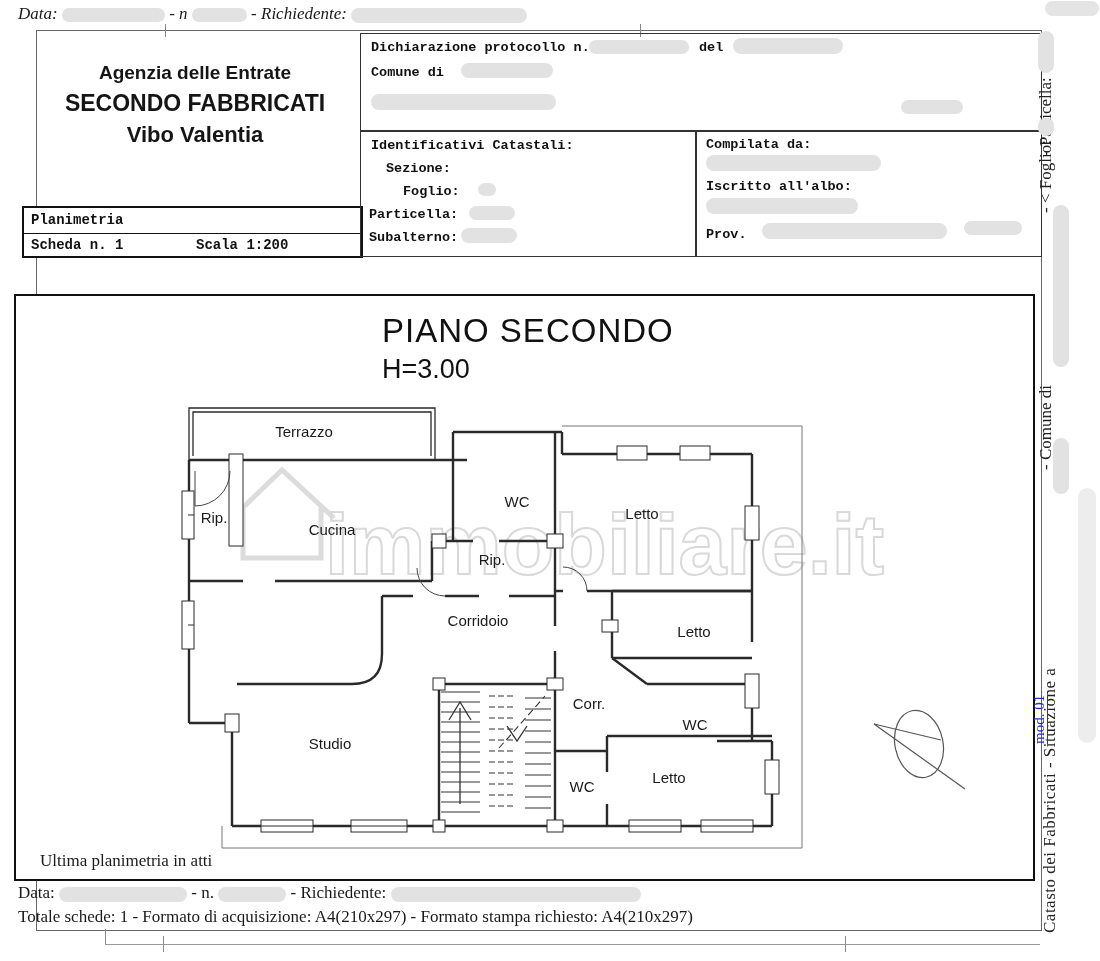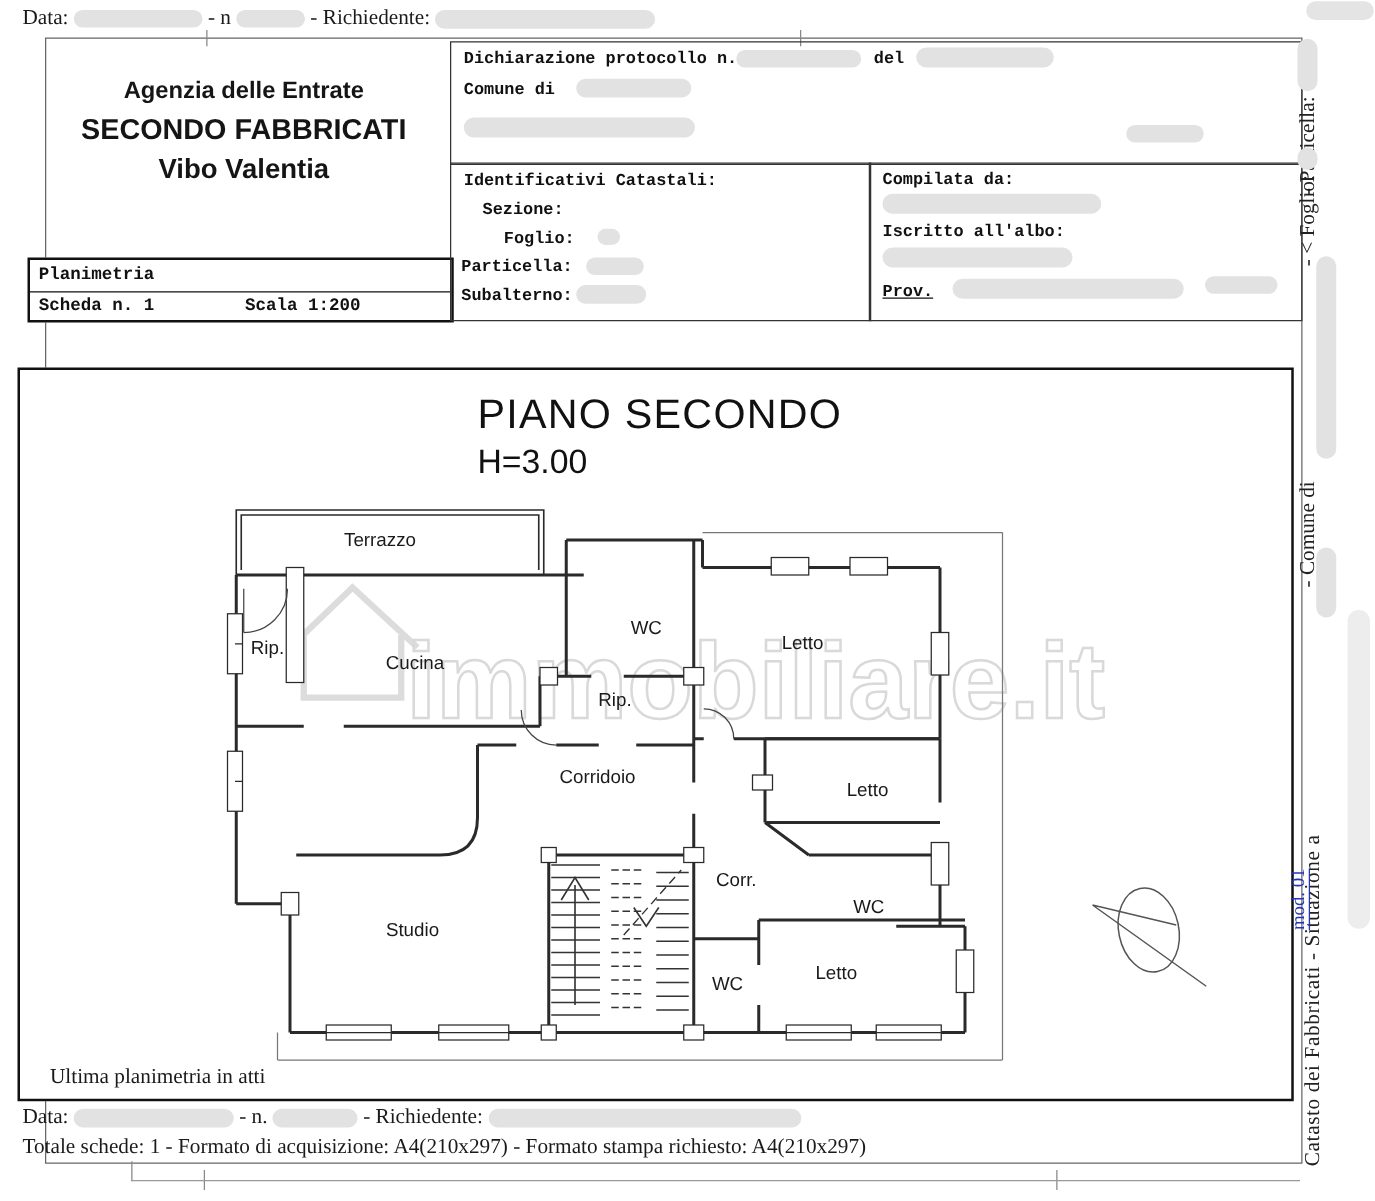"Data: - n - Richiedente:" div.abs { font-style: none -> italic }
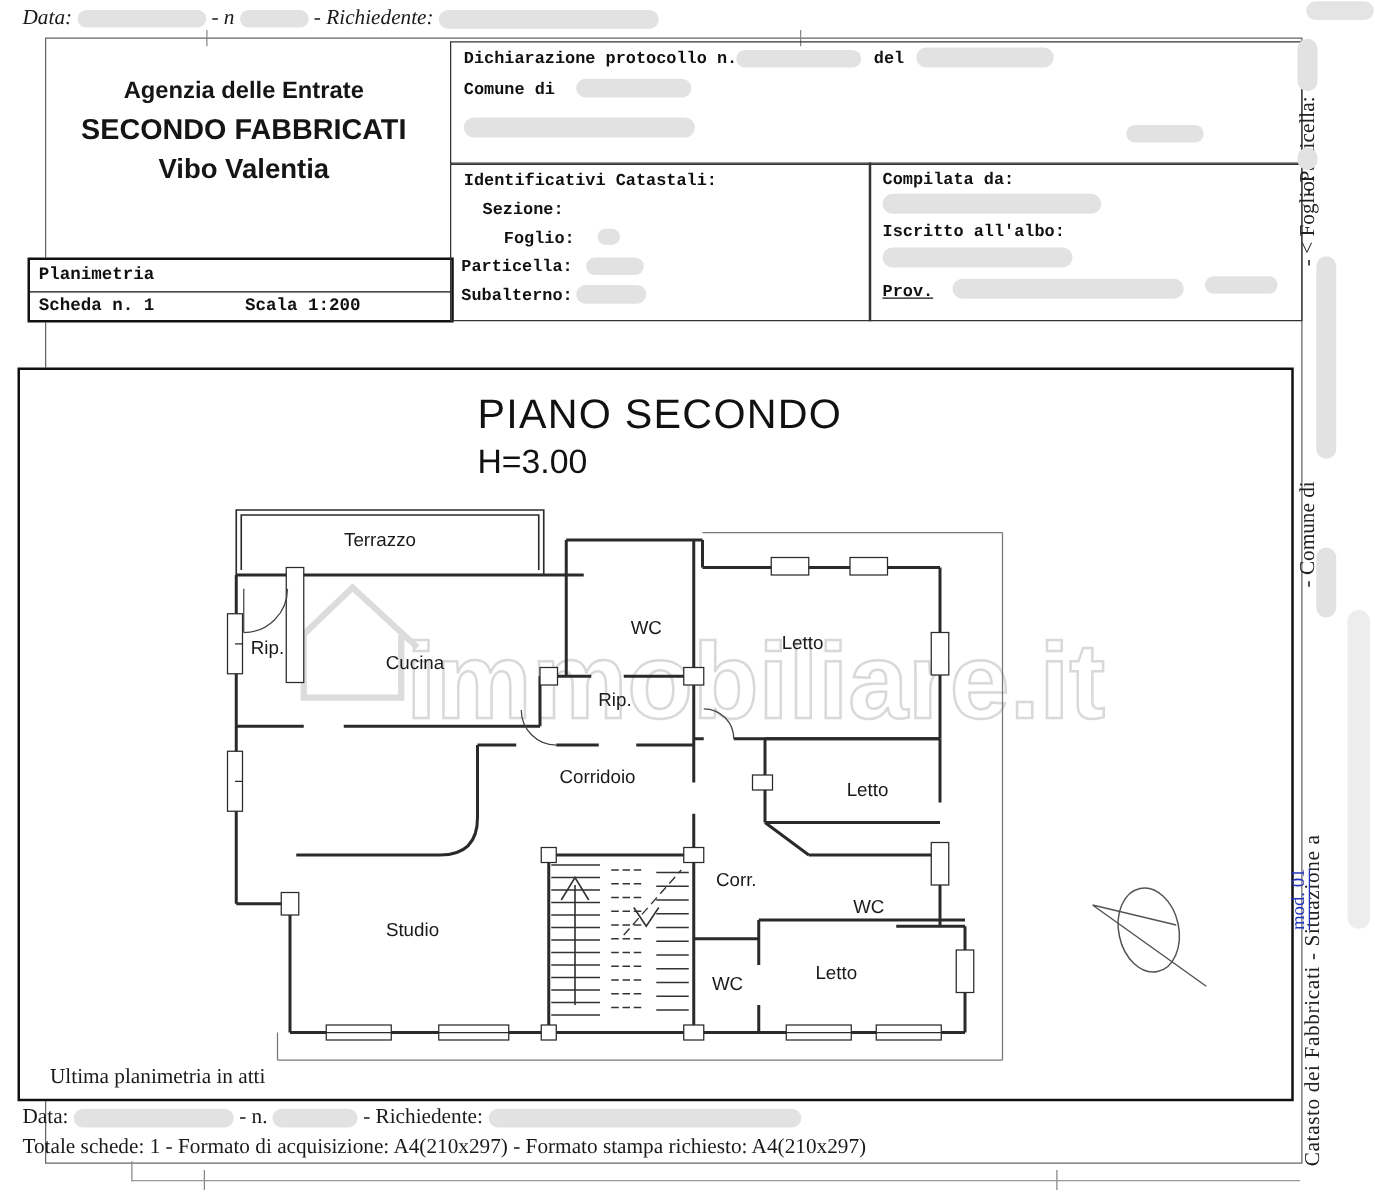"Prov." div.mono { text-decoration: underline -> none }
